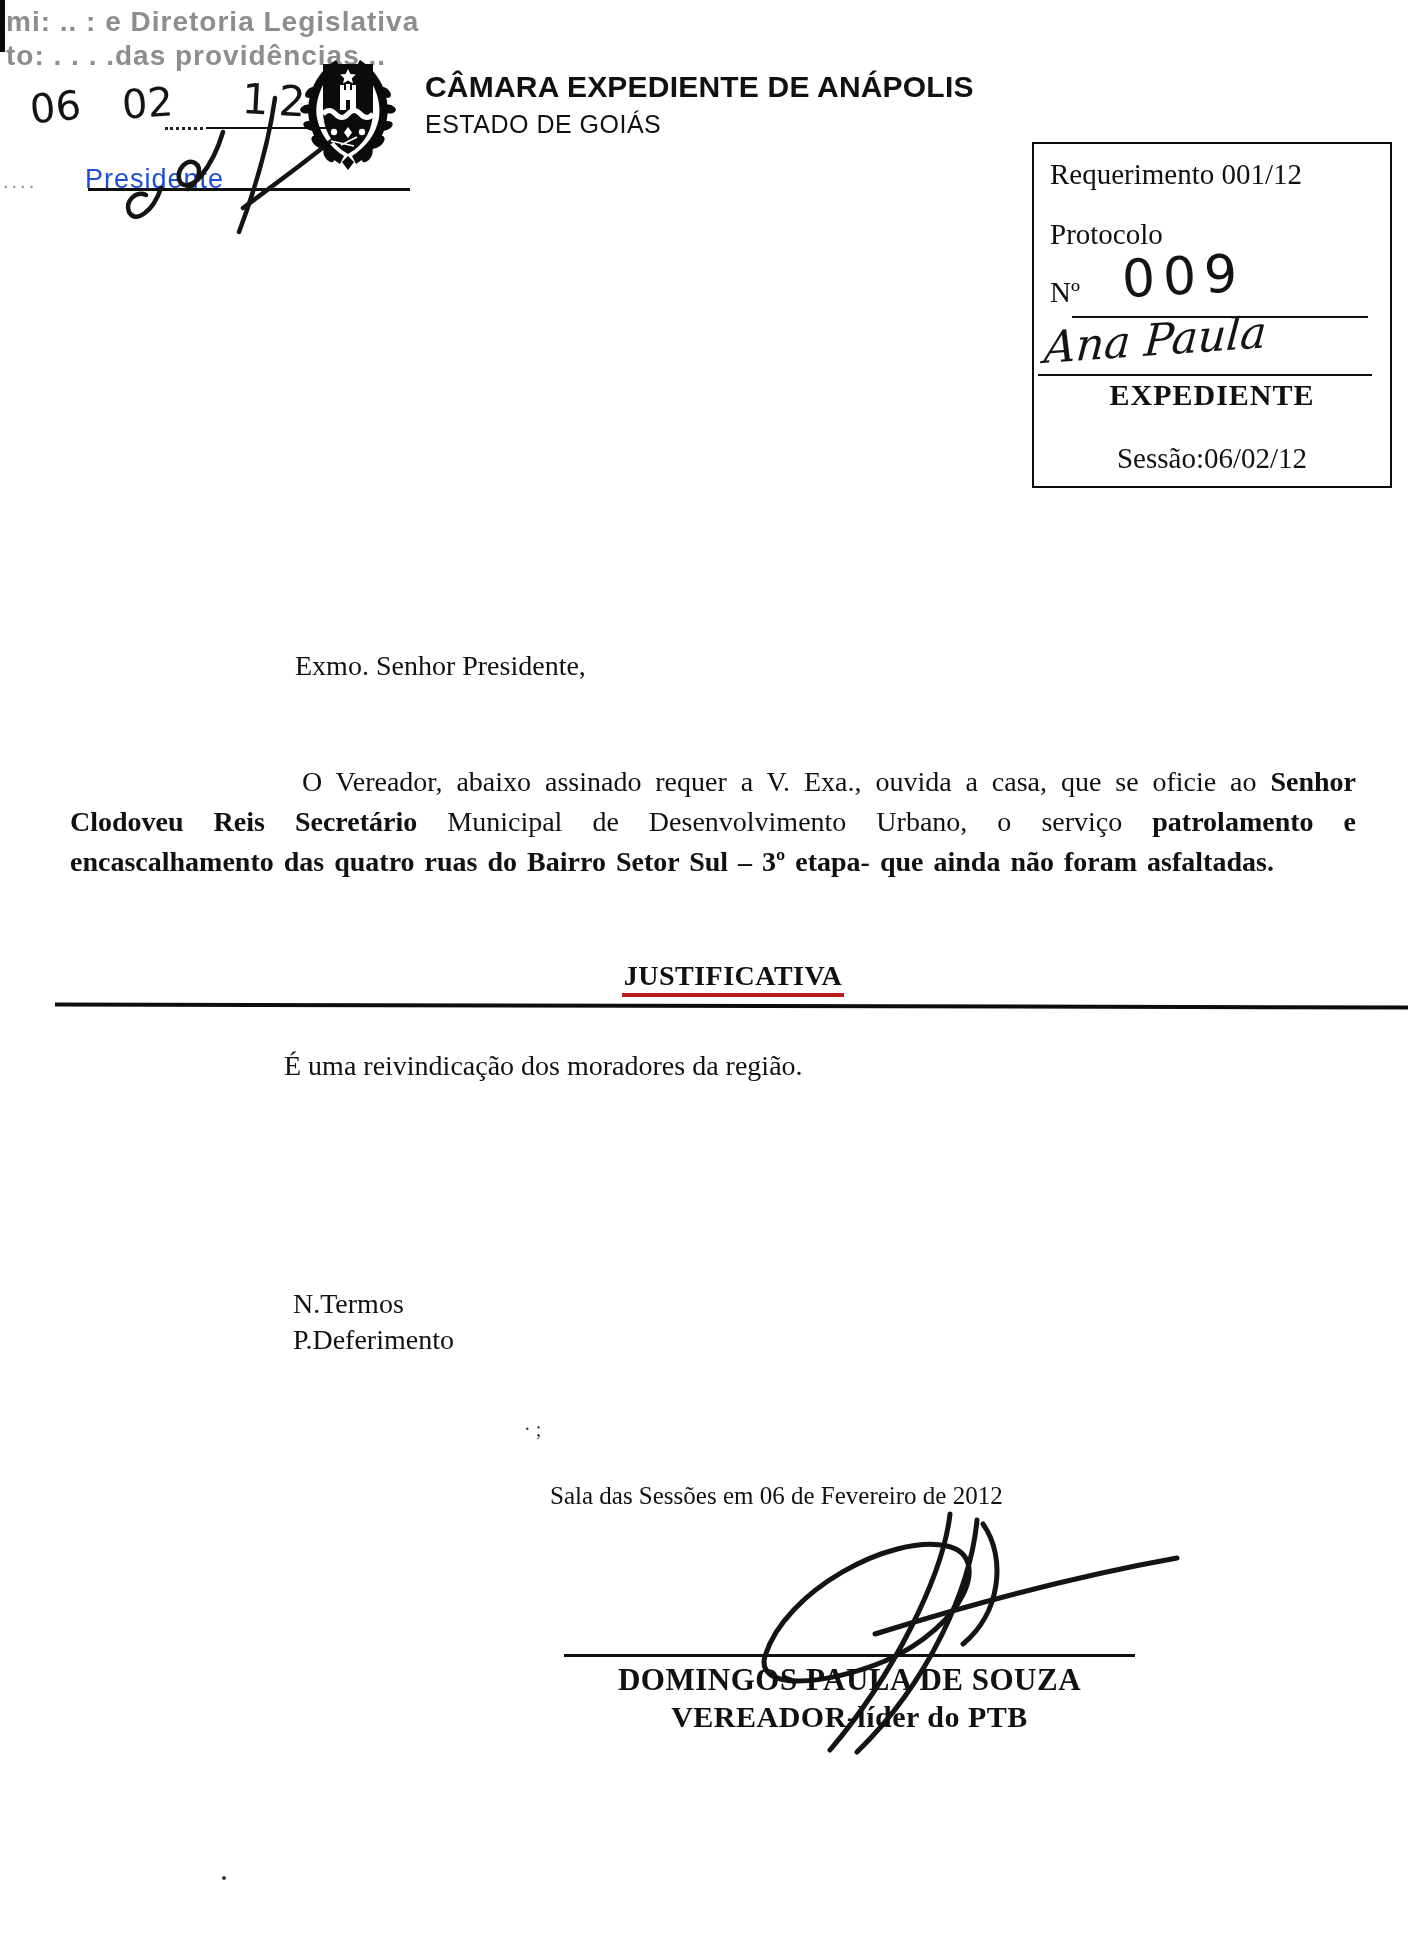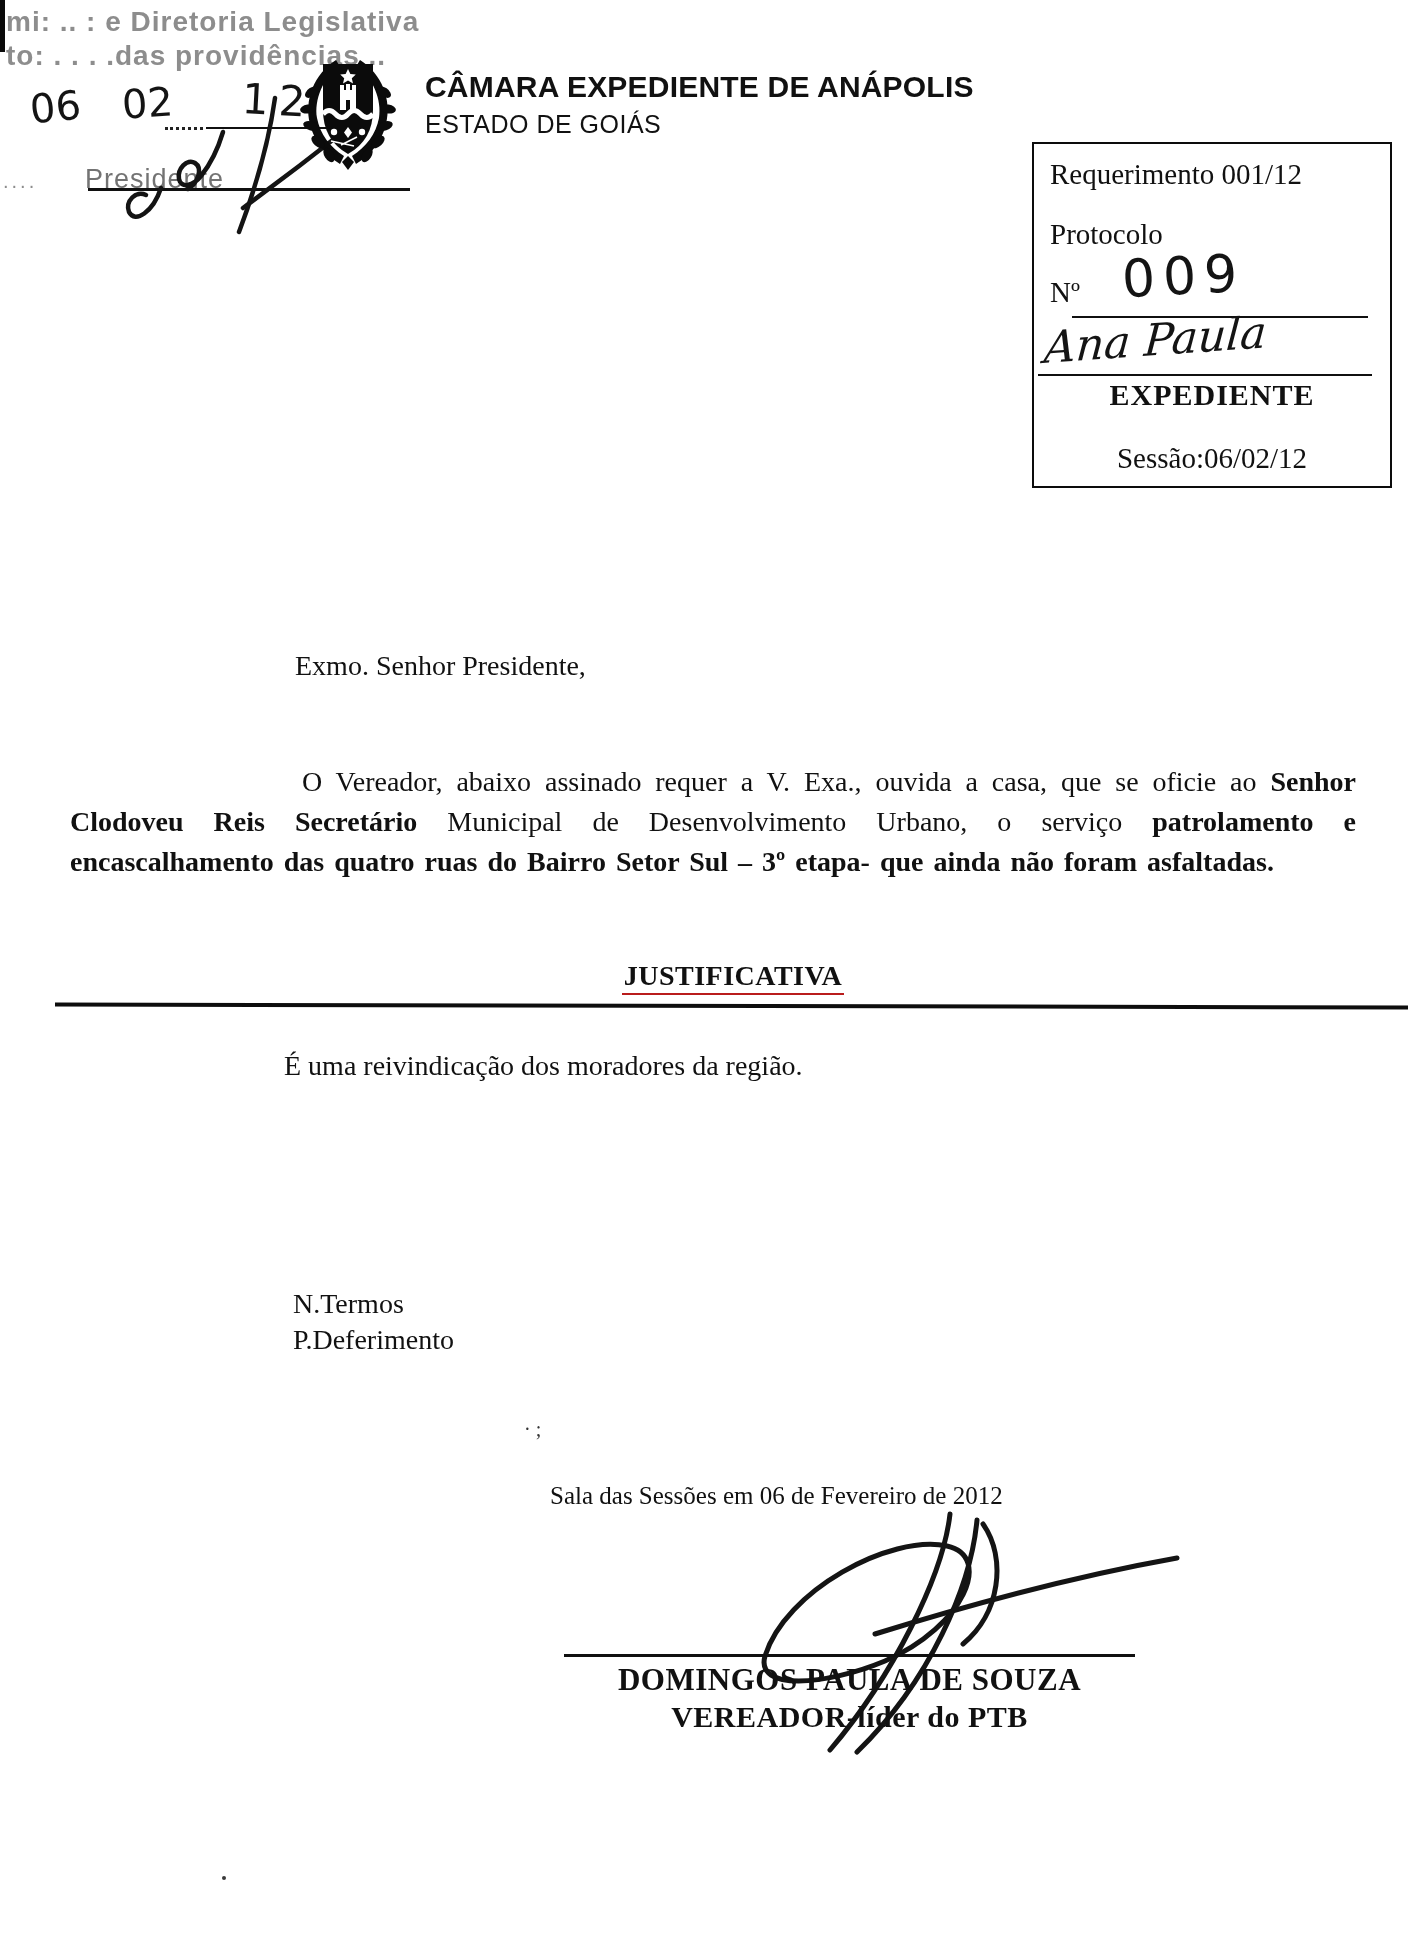"Presidente" .president-label { color: #737373 -> #1d4ed8 }
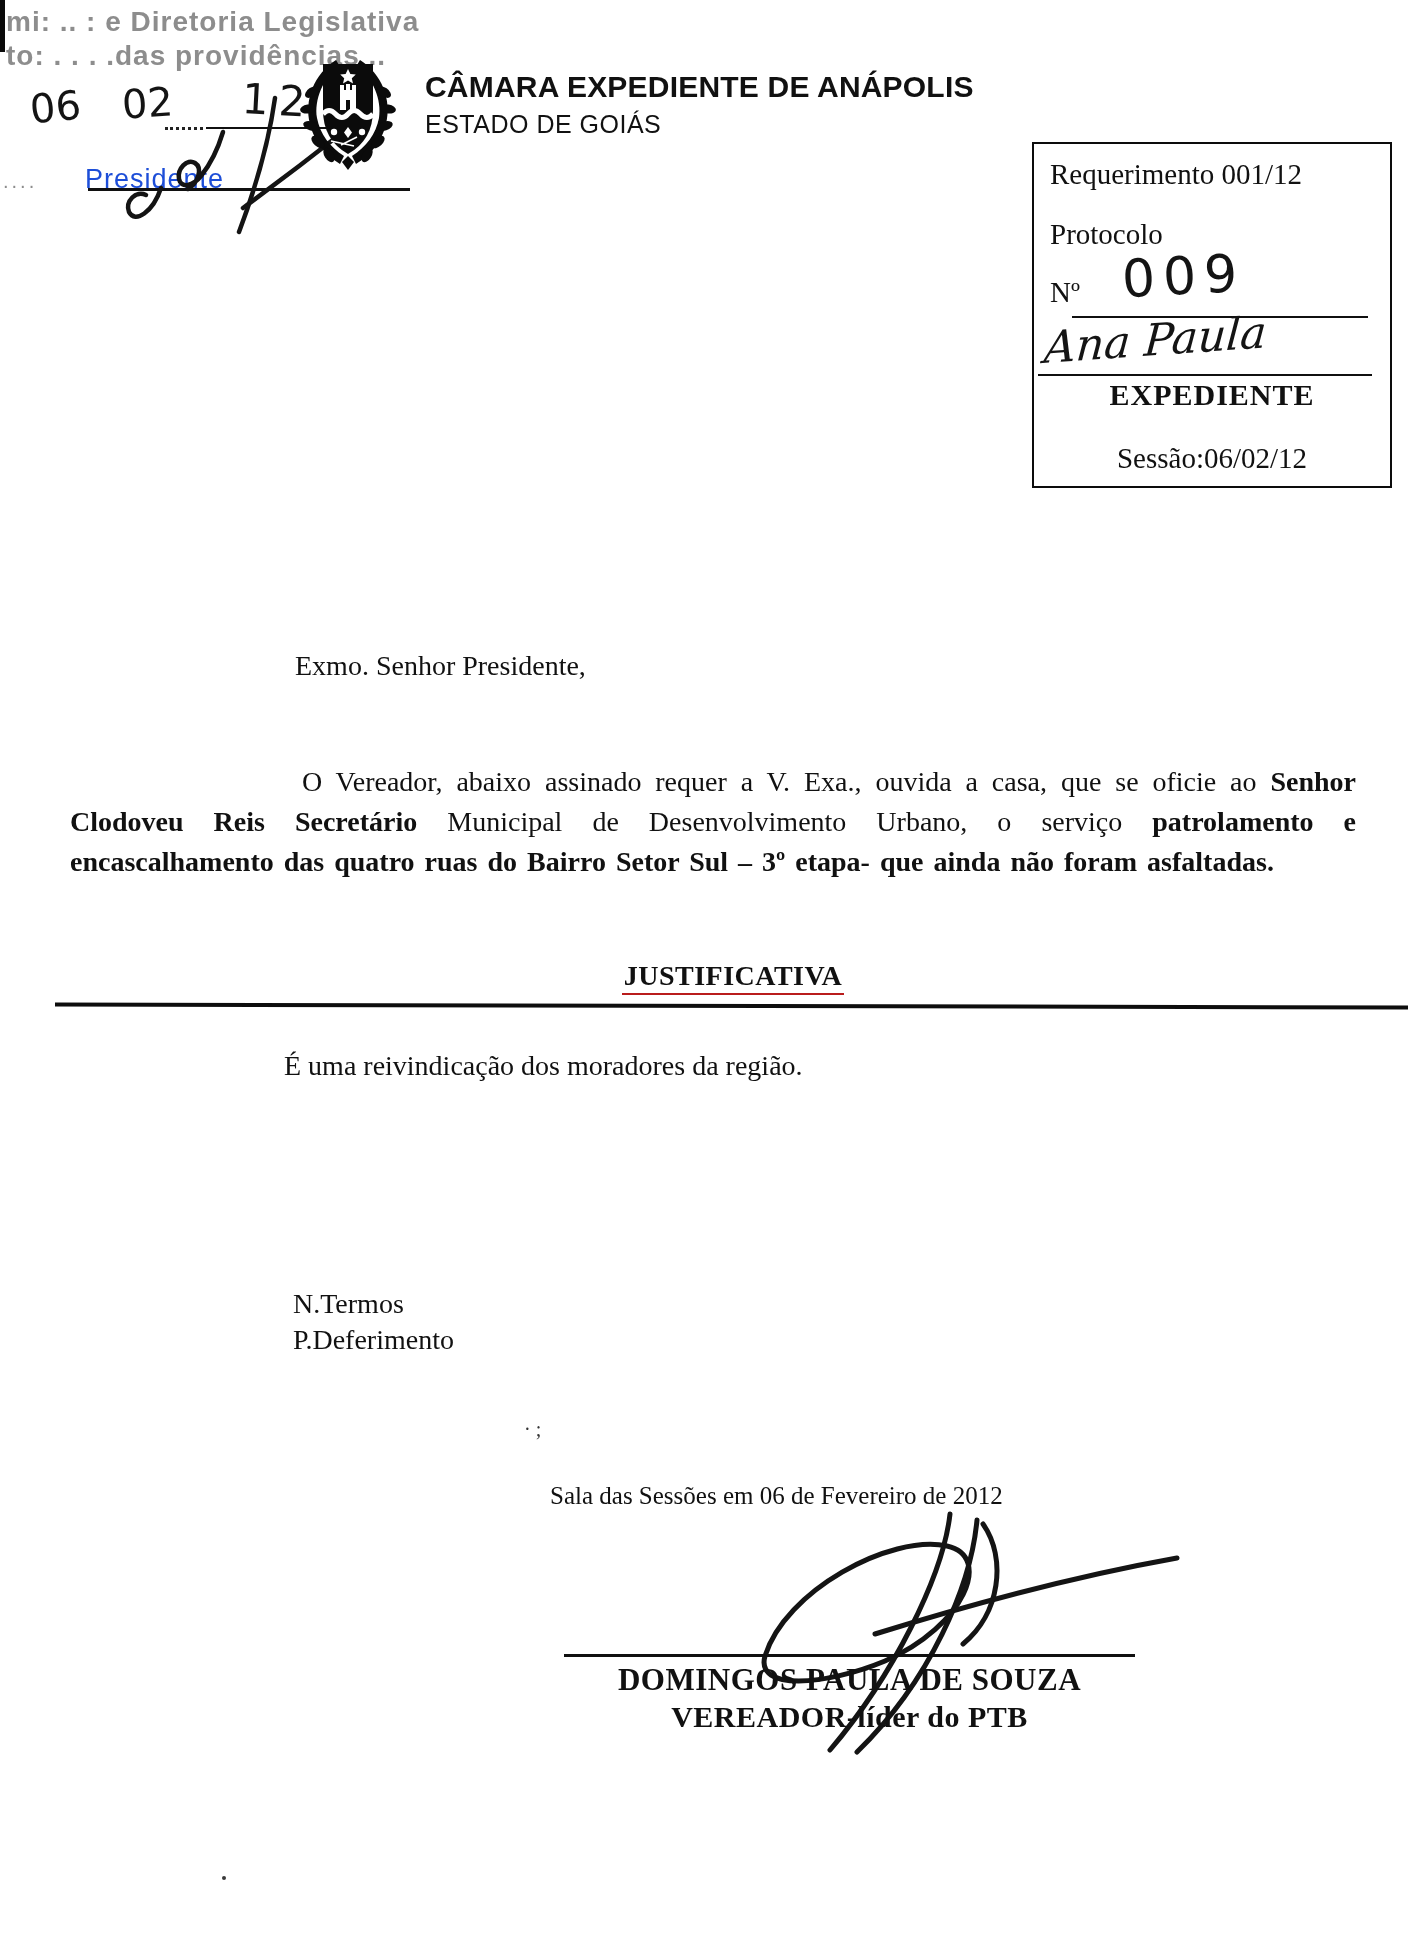"JUSTIFICATIVA" .justificativa { border-bottom: 2px solid #b91c1c -> 4px solid #b91c1c }
